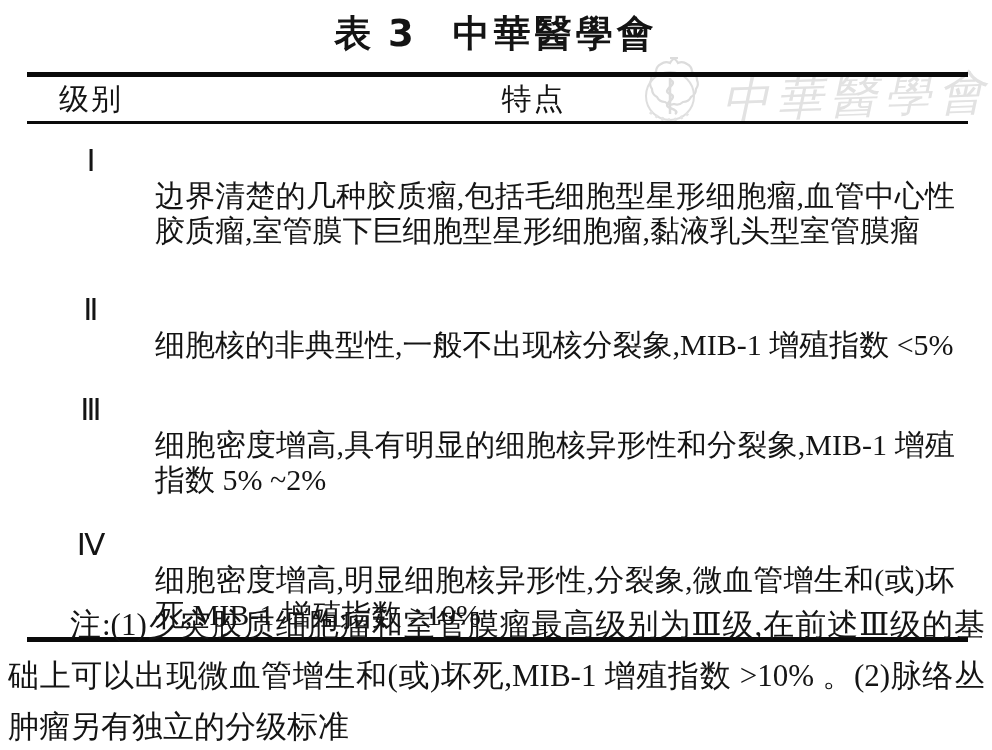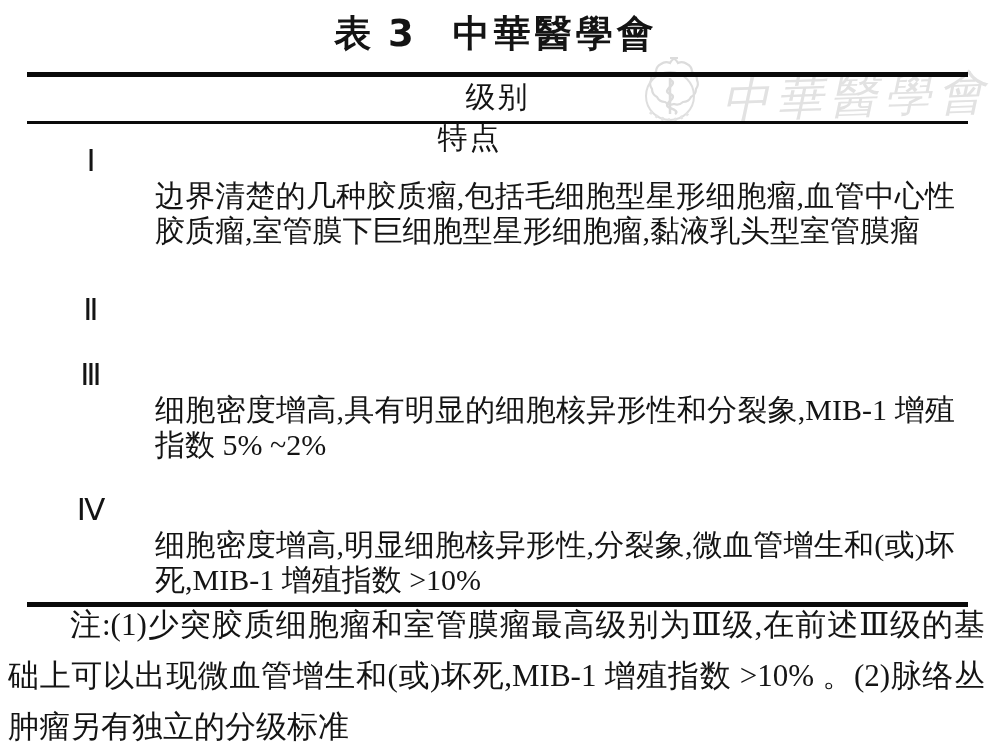"级别" .hdr-row { flex-direction: column -> none }
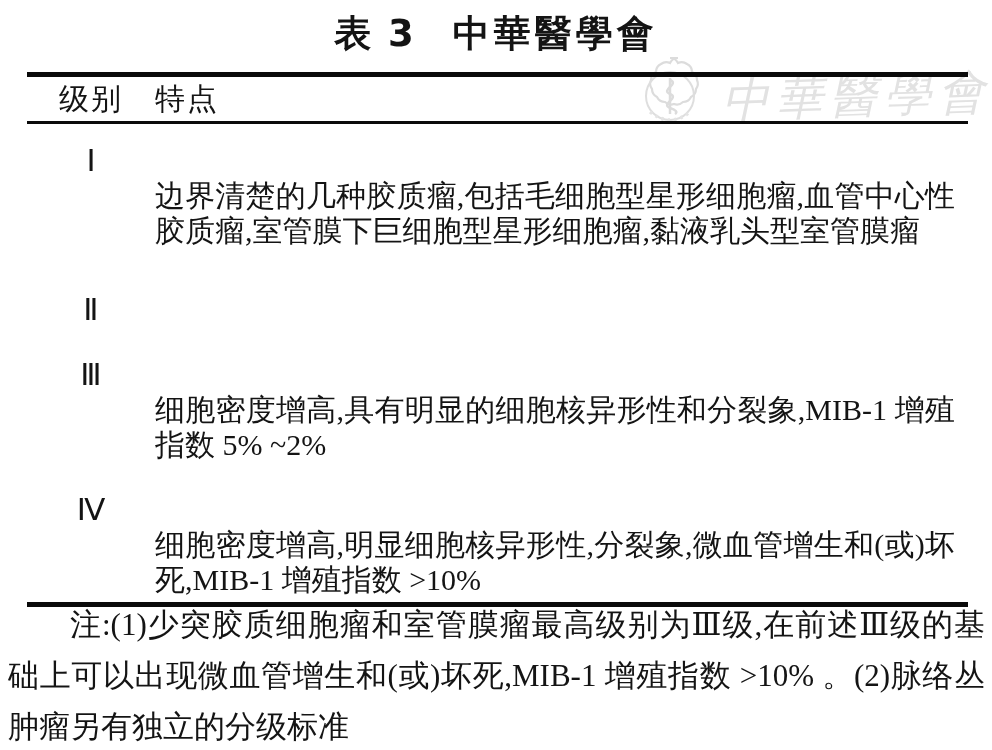"特点" .hdr-feature { text-align: none -> center }
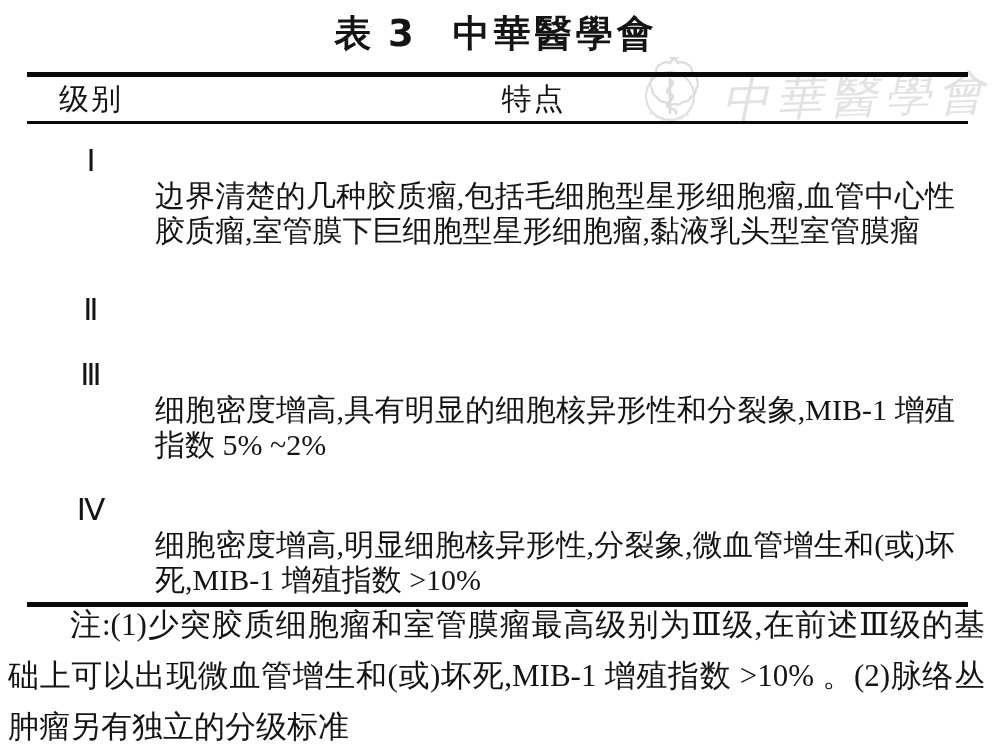"细胞核的非典型性,一般不出现核分裂象,MIB-1 增殖指数 <5%" div.cell-feature { html: none -> <div>细胞核的非典型性,一般不出现核分裂象,MIB-1 增殖指数 &lt;5%</div> }
